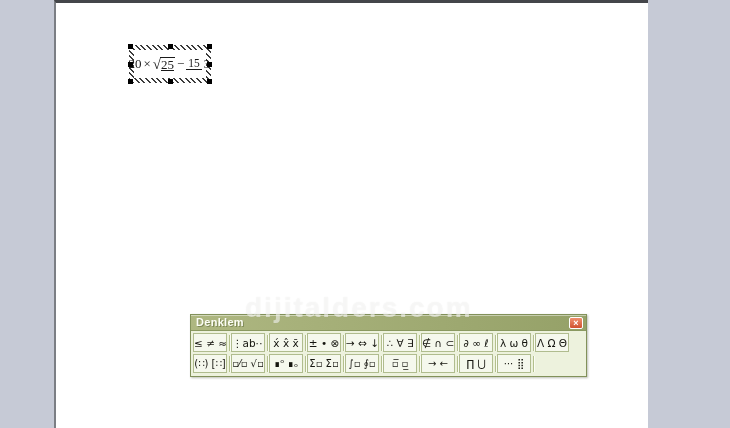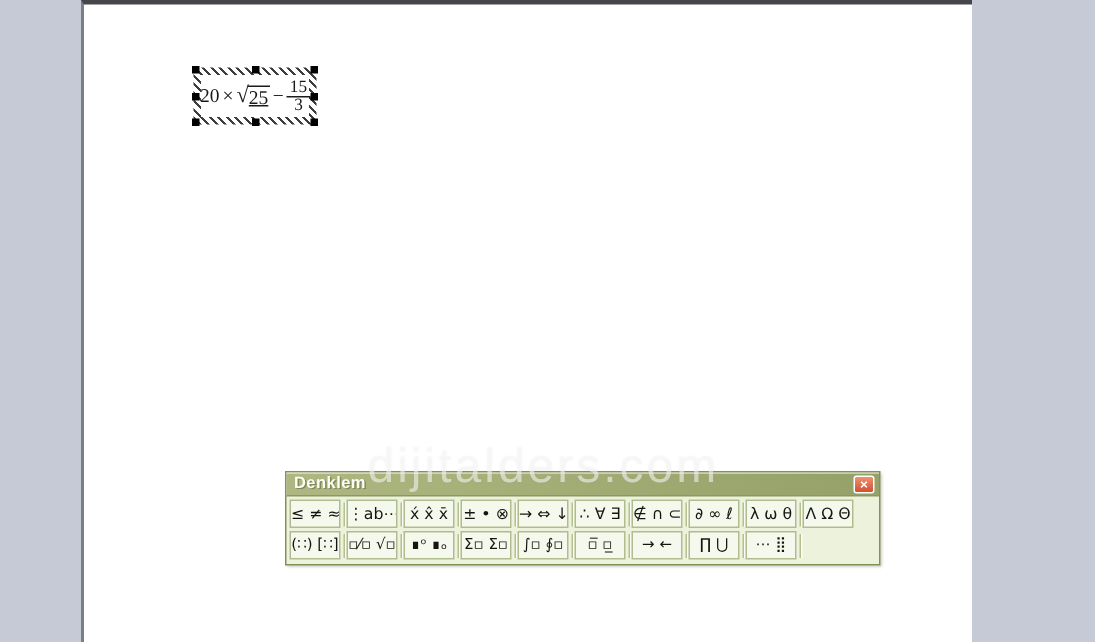"15" .fraction { flex-direction: column -> row }
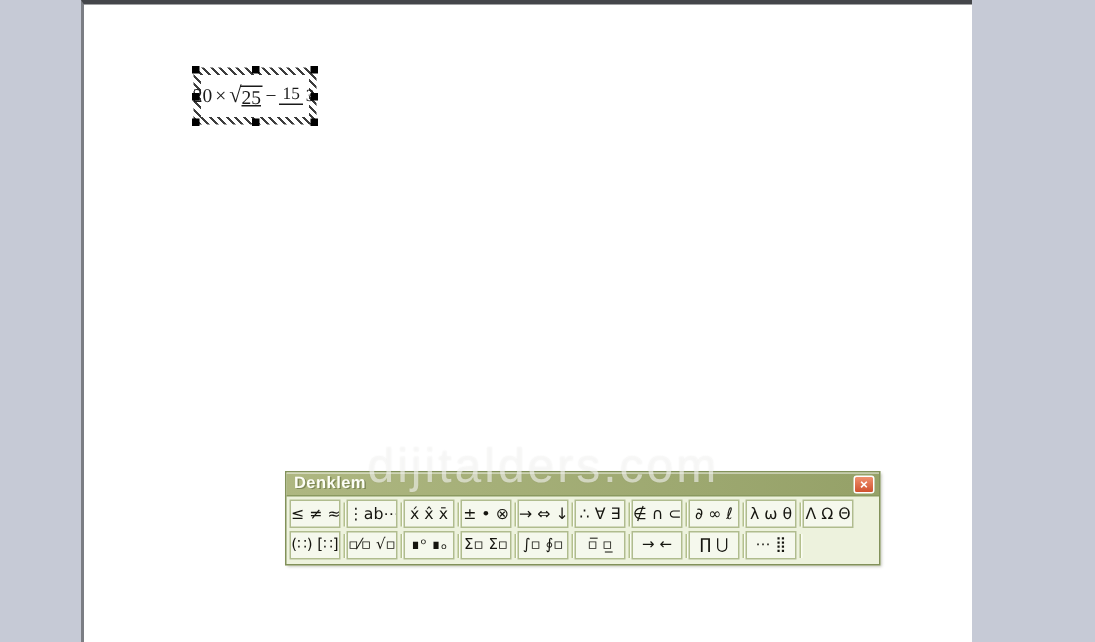"dijitalders.com" .watermark { font-size: 32px -> 28px; font-weight: normal -> bold }
